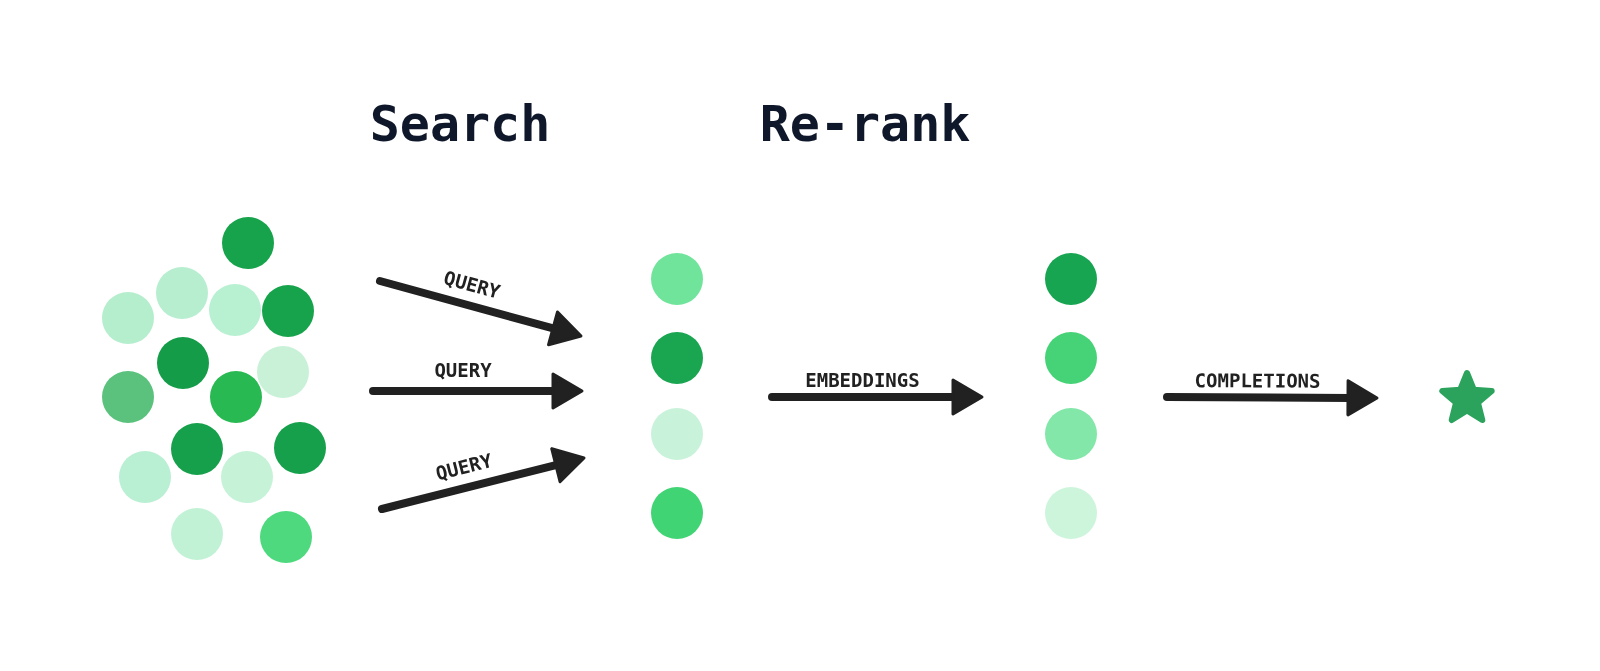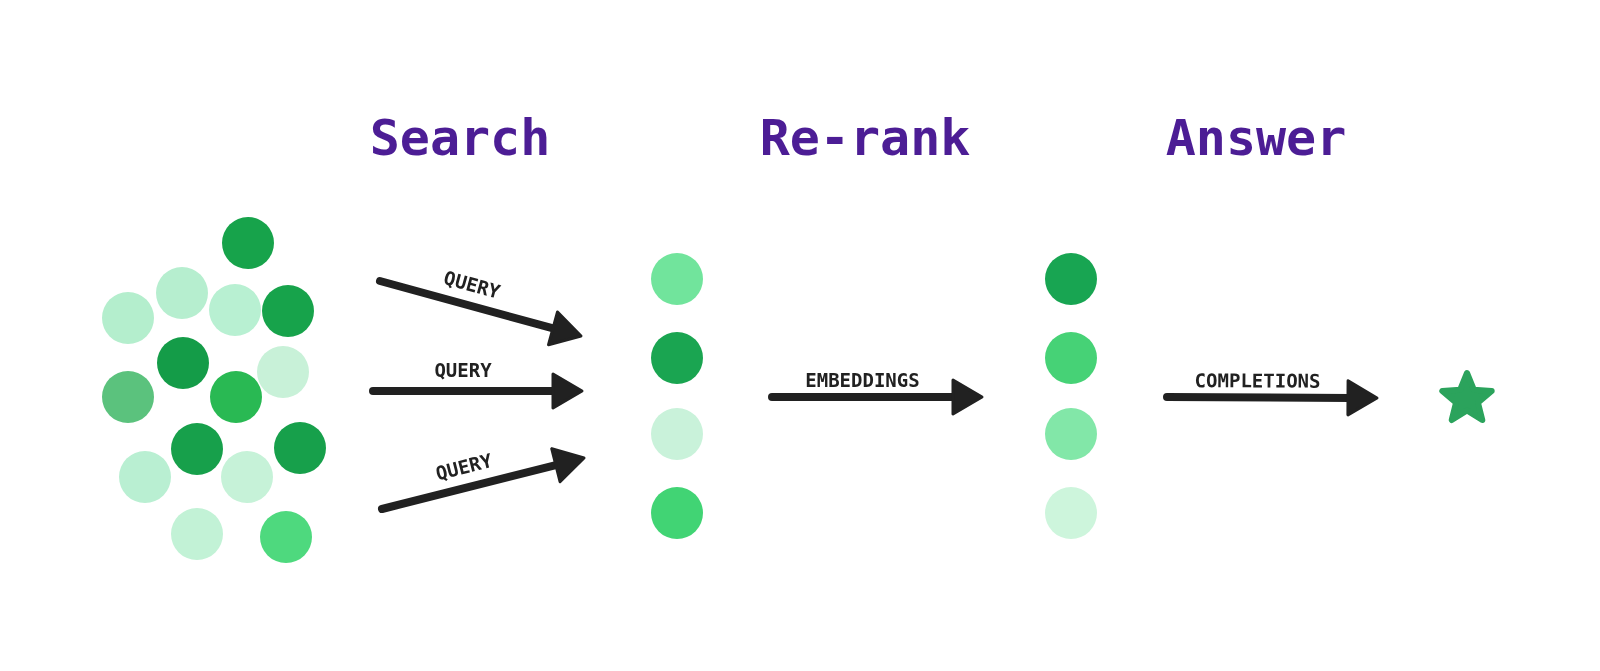"Search" .stage-title { color: #4c1d95 -> #0f172a; top: 113px -> 99px }
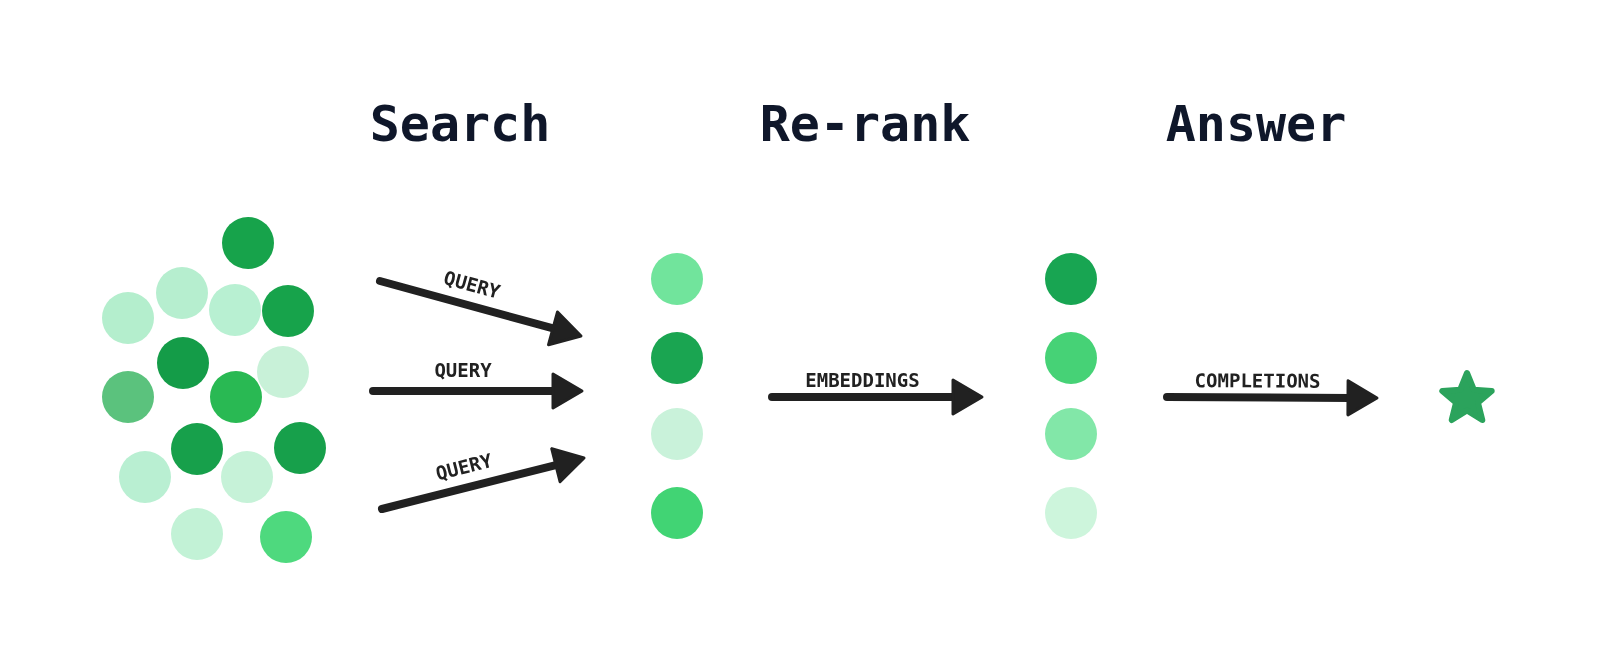"Answer" div.stage-title { html: <div>Answer</div> -> none }
